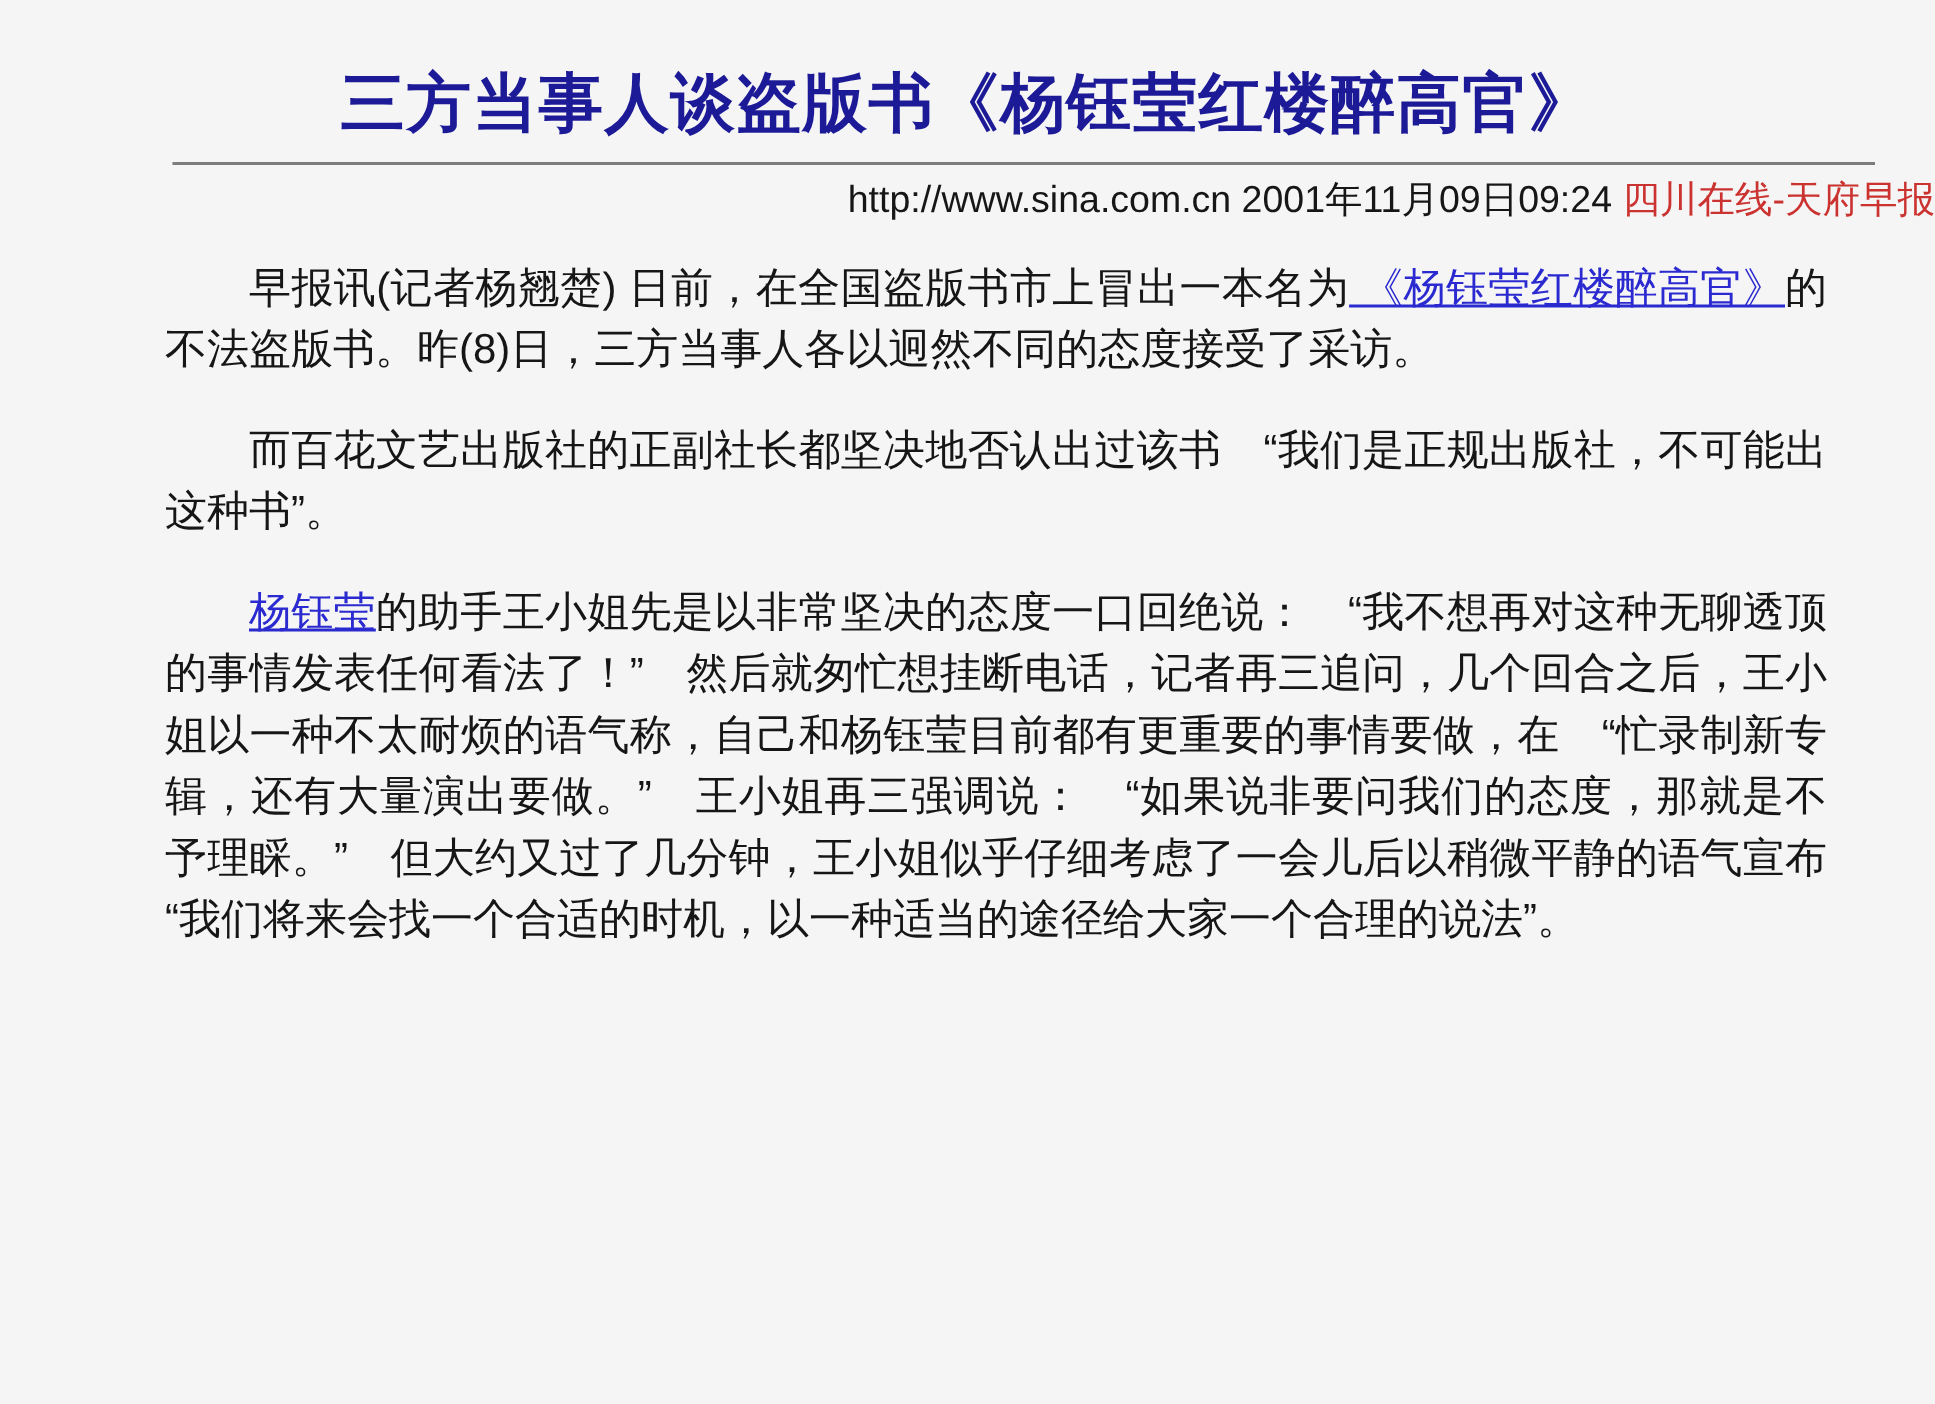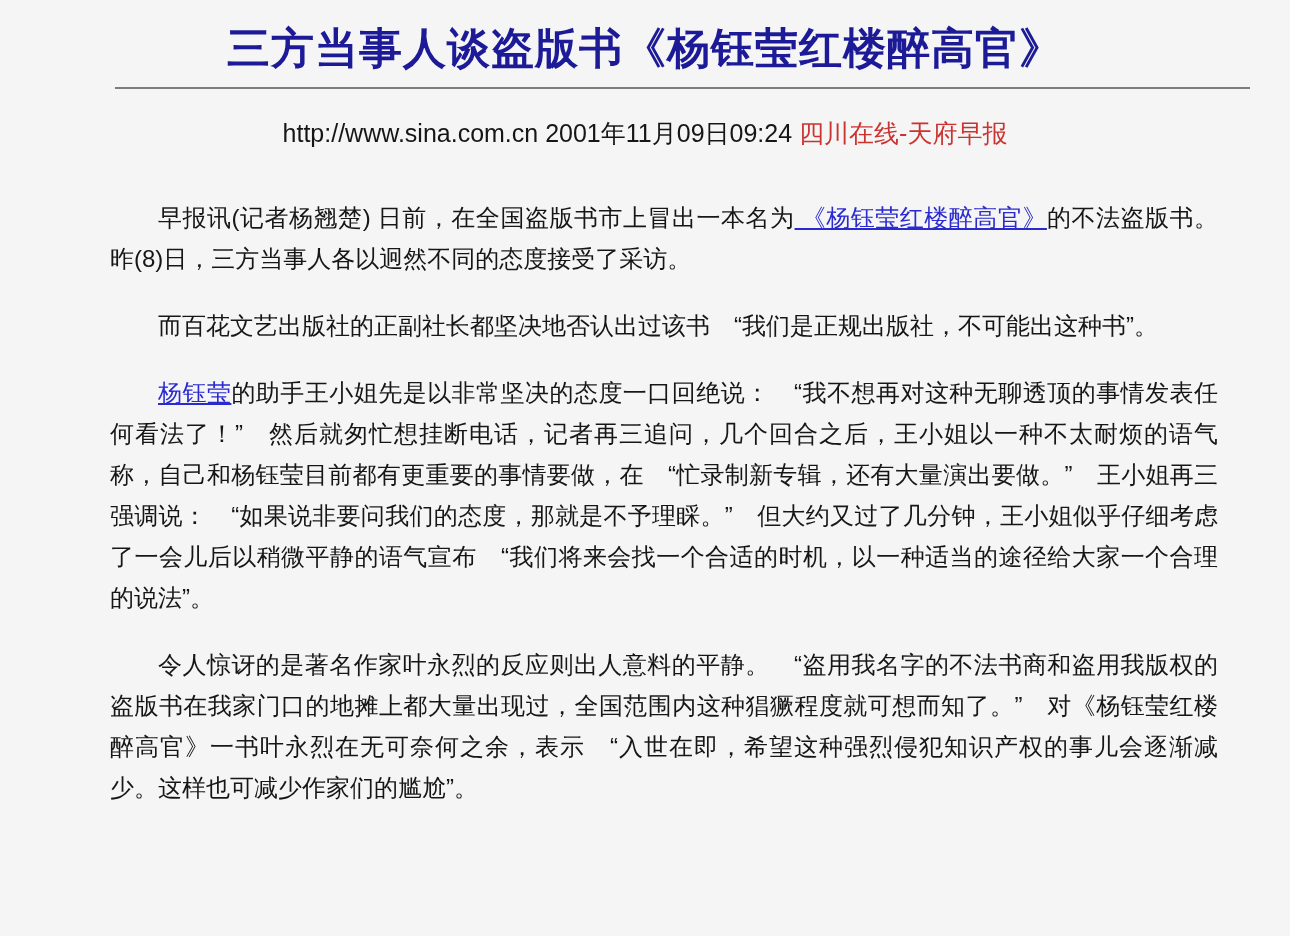"三方当事人谈盗版书《杨钰莹红楼醉高官》" .title { padding-top: 23px -> 44px }
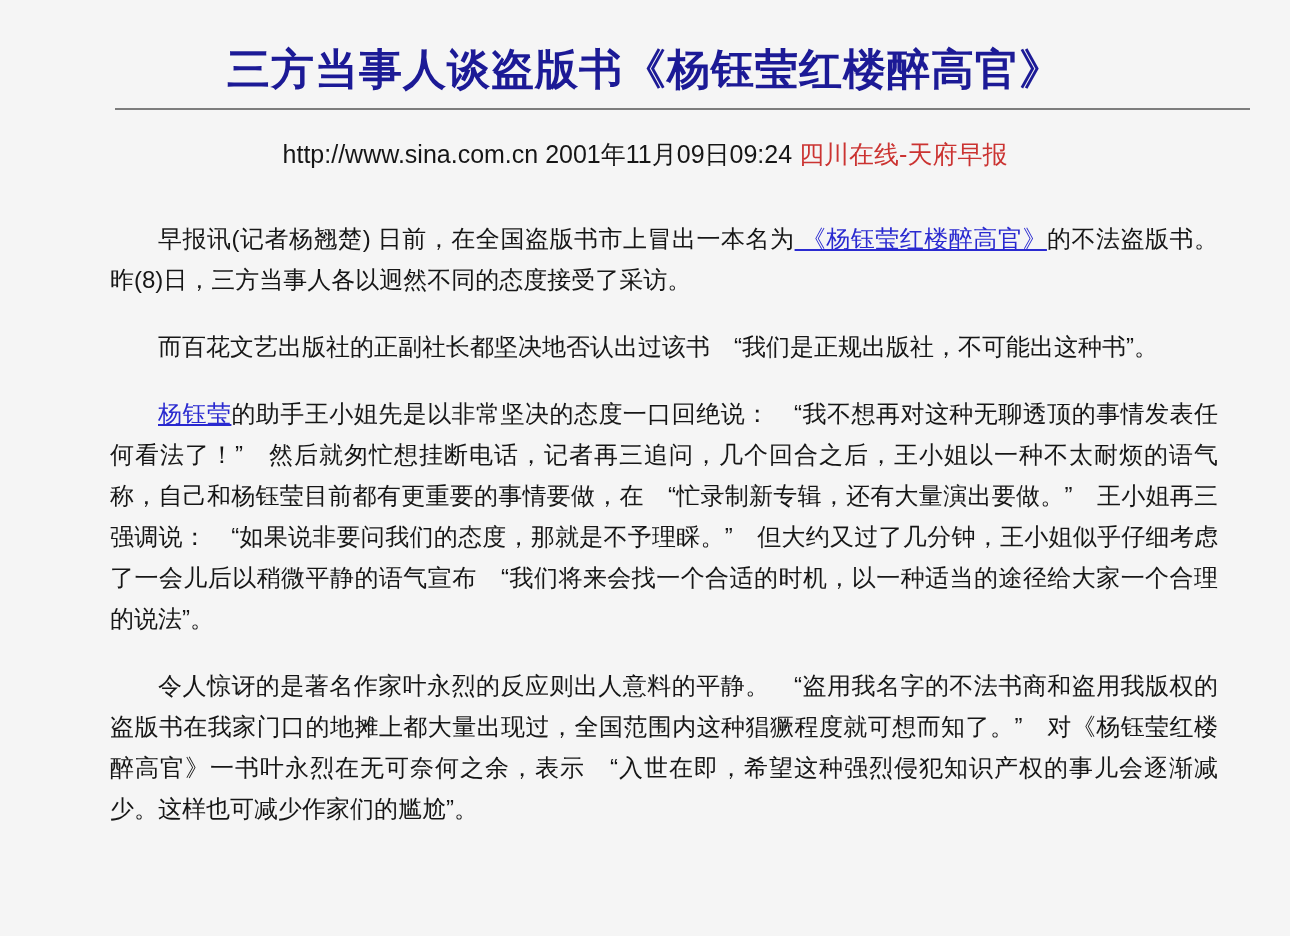"http://www.sina.com.cn 2001年11月09日09:24" .source-line { margin-top: 28px -> 7px; text-align: center -> right }
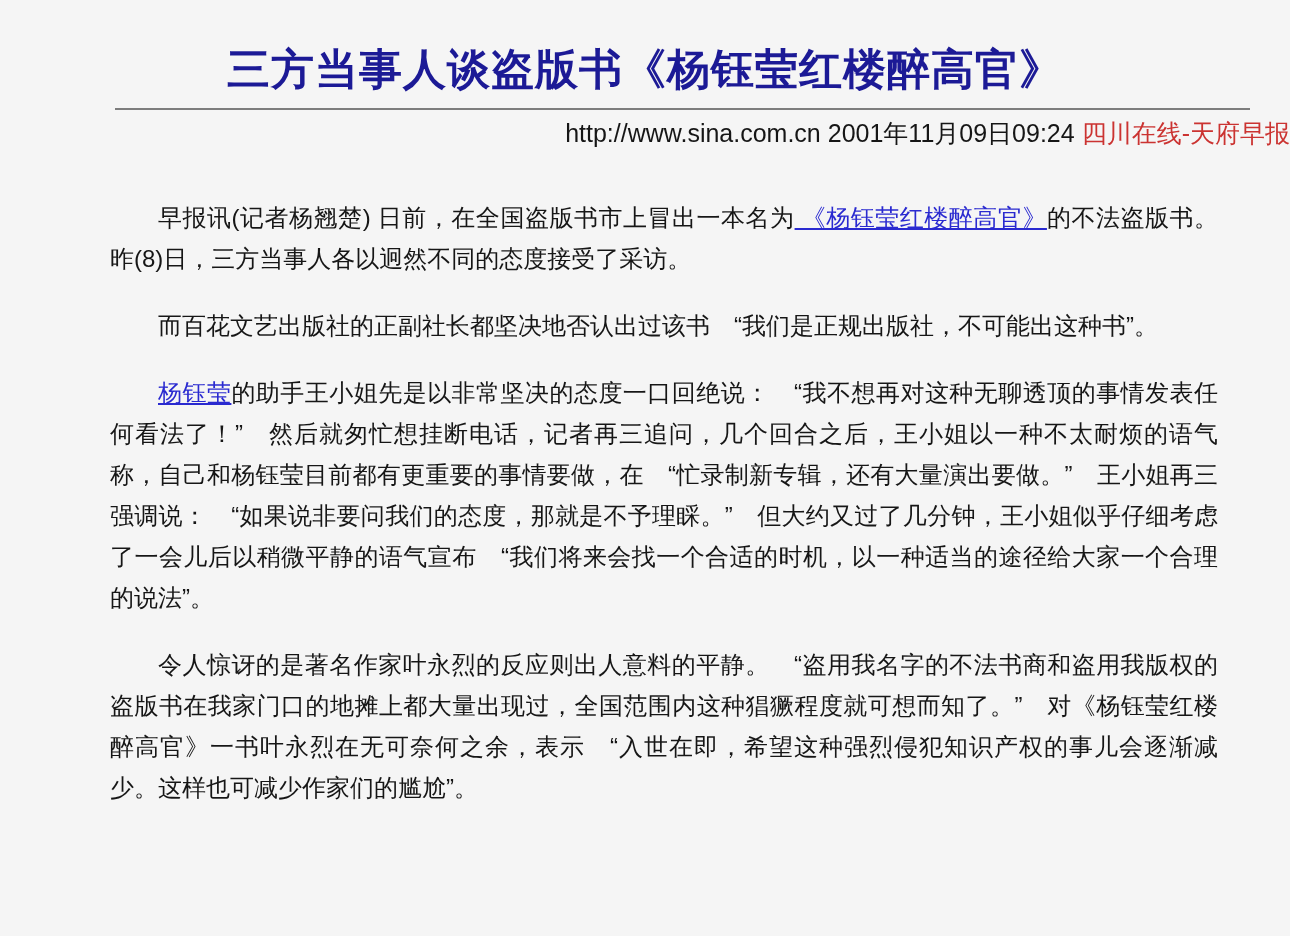"早报讯(记者杨翘楚) 日前，在全国盗版书市上冒出一本名为" .article { font-size: 24px -> 28px; margin: 48px 72px 0 110px -> 22px 72px 0 110px }
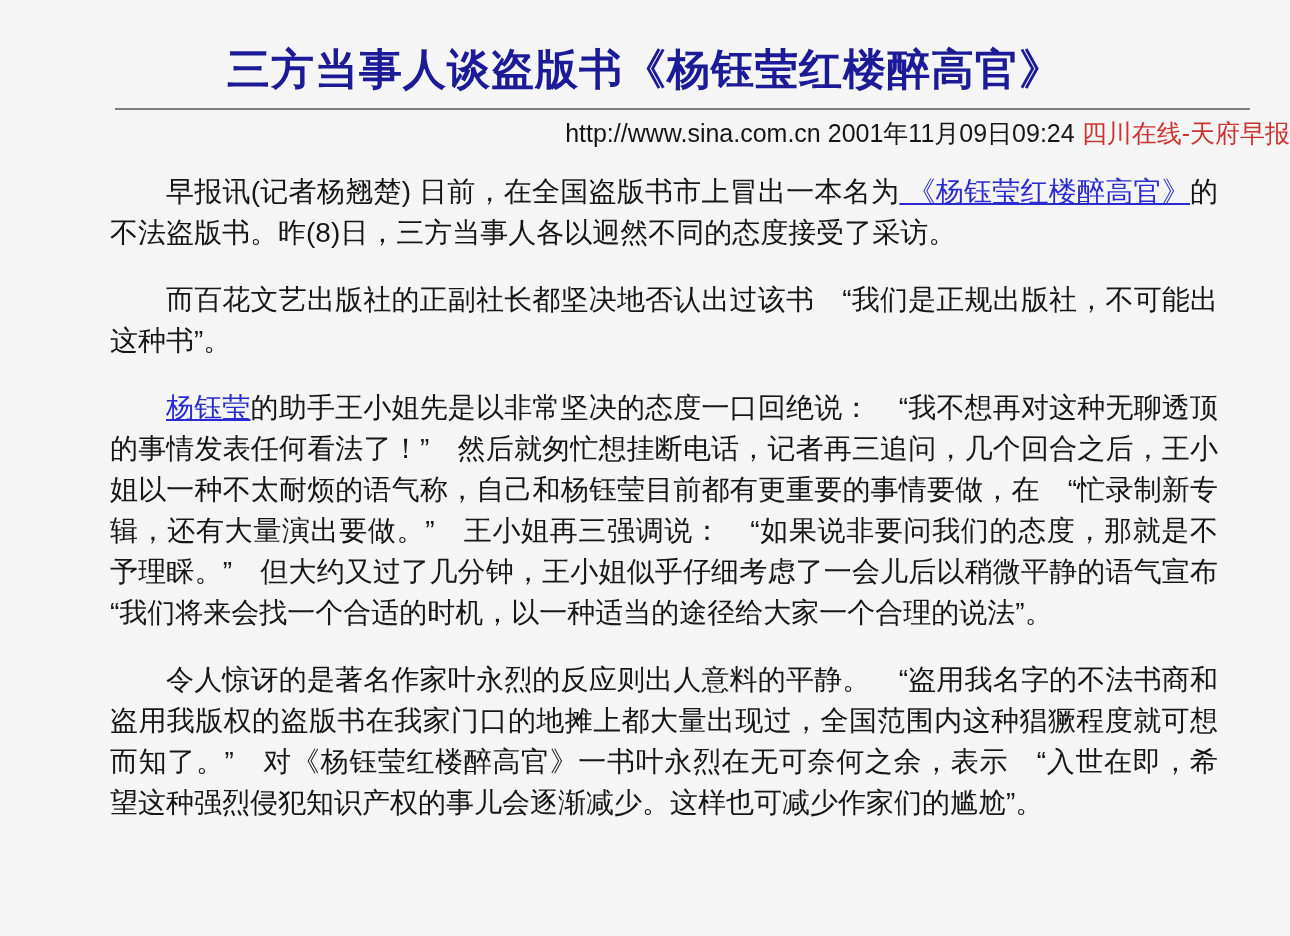"令人惊讶的是著名作家叶永烈的反应则出人意料的平静。" p { html: <p><span>令人惊讶的是著名作家叶永烈的反应则出人意料的平静。 “盗用我名字的不法书商和盗用我版权的盗版书在我家门口的地摊上都大量出现过，全国范围内这种猖獗程度就可想而知了。” 对《杨钰莹红楼醉高官》一书叶永烈在无可奈何之余，表示 “入世在即，希望这种强烈侵犯知识产权的事儿会逐渐减少。这样也可减少作家们的尴尬”。</span></p> -> none }
